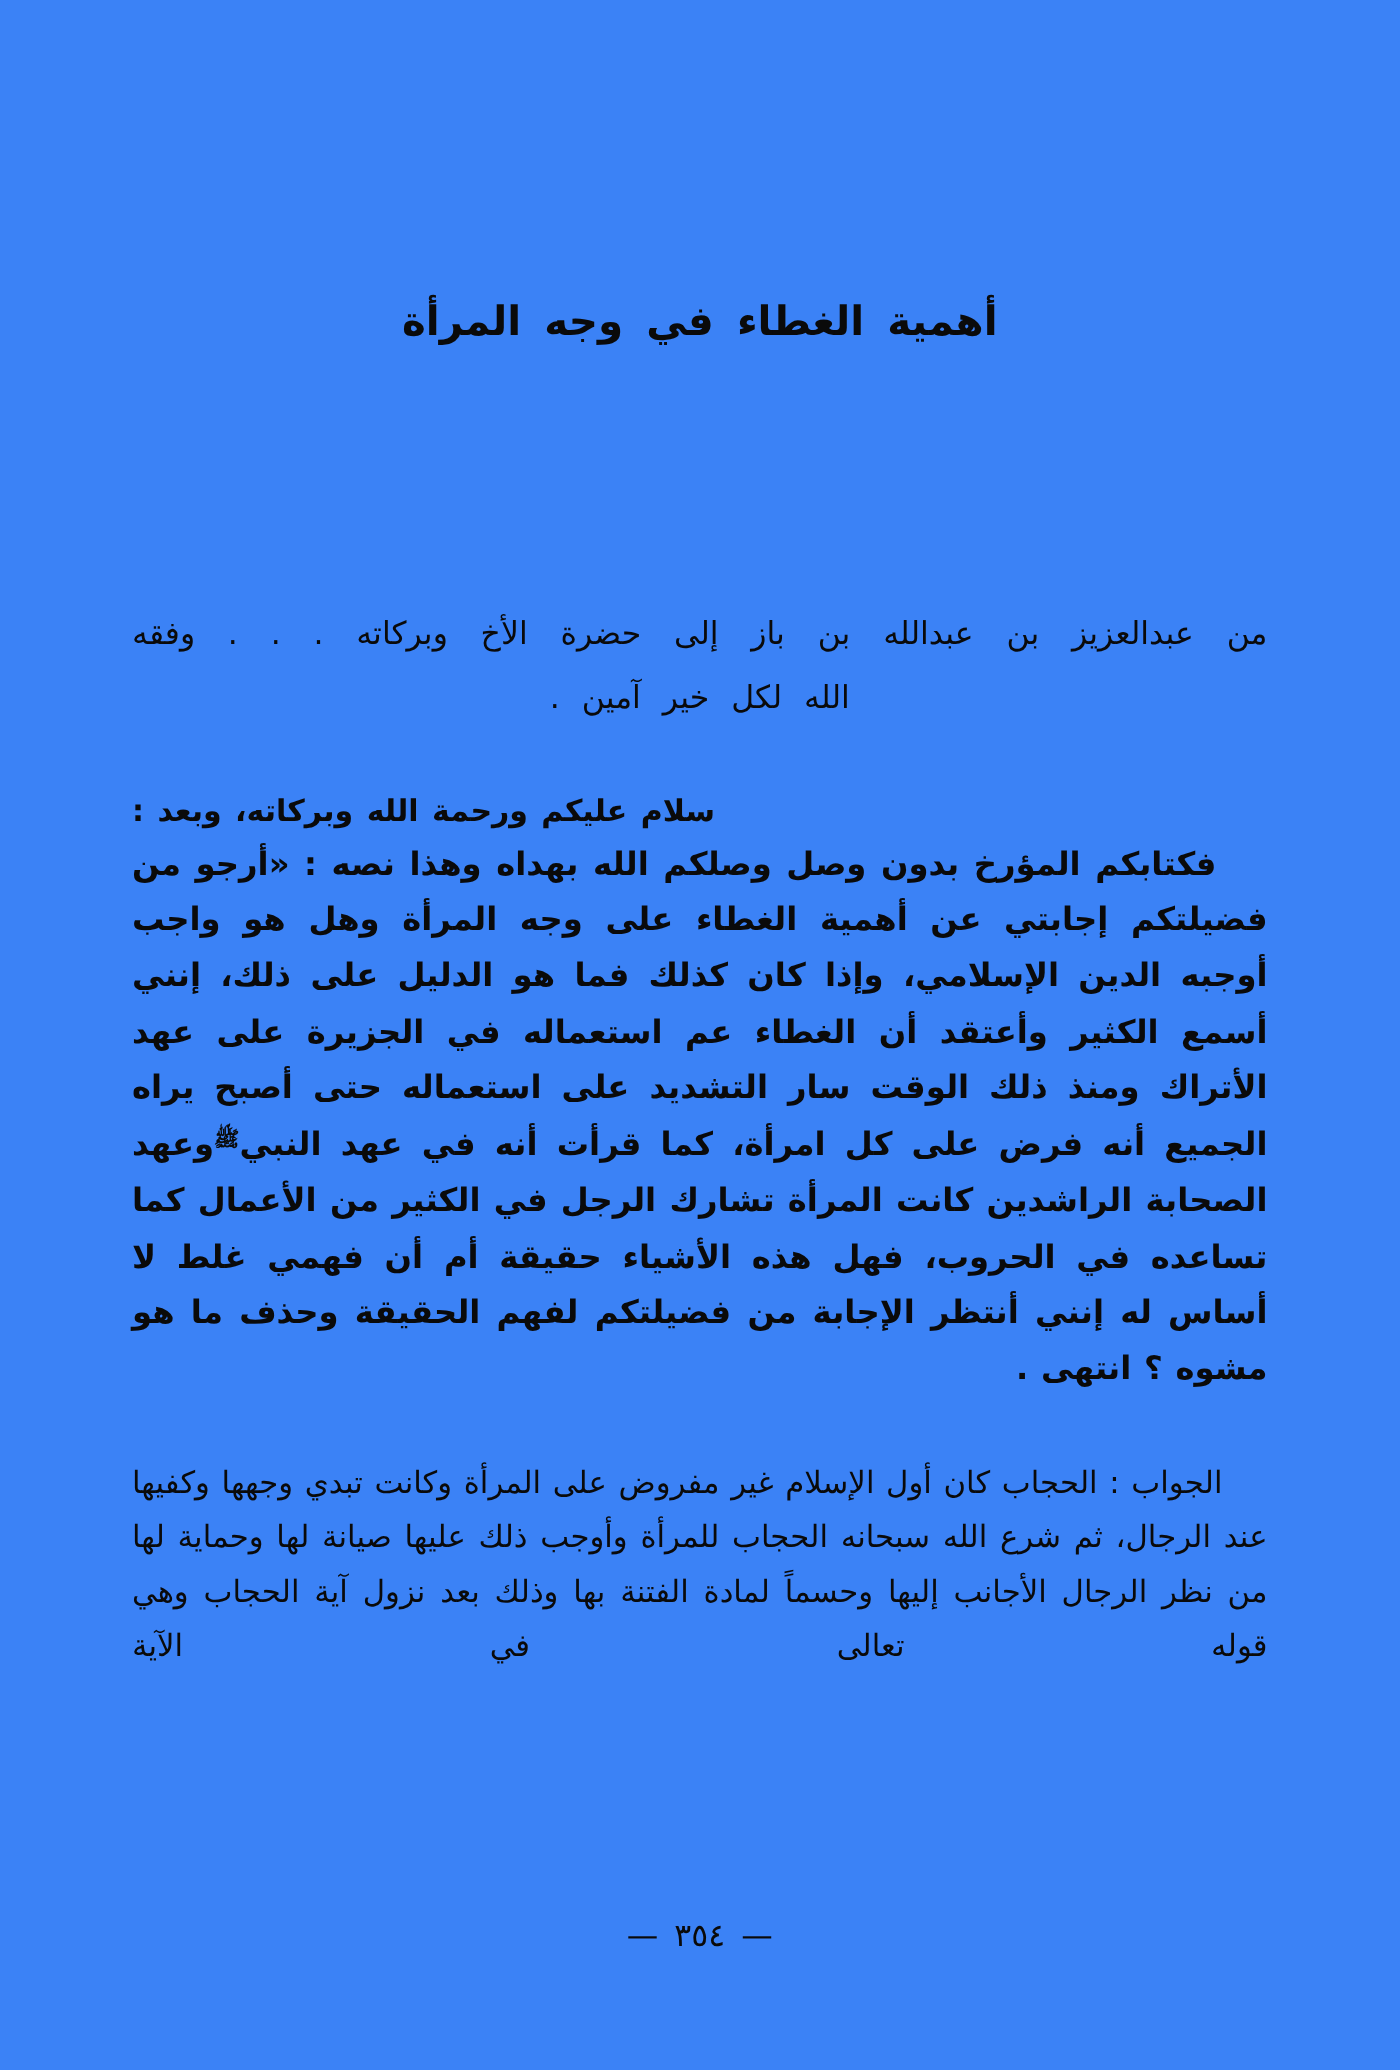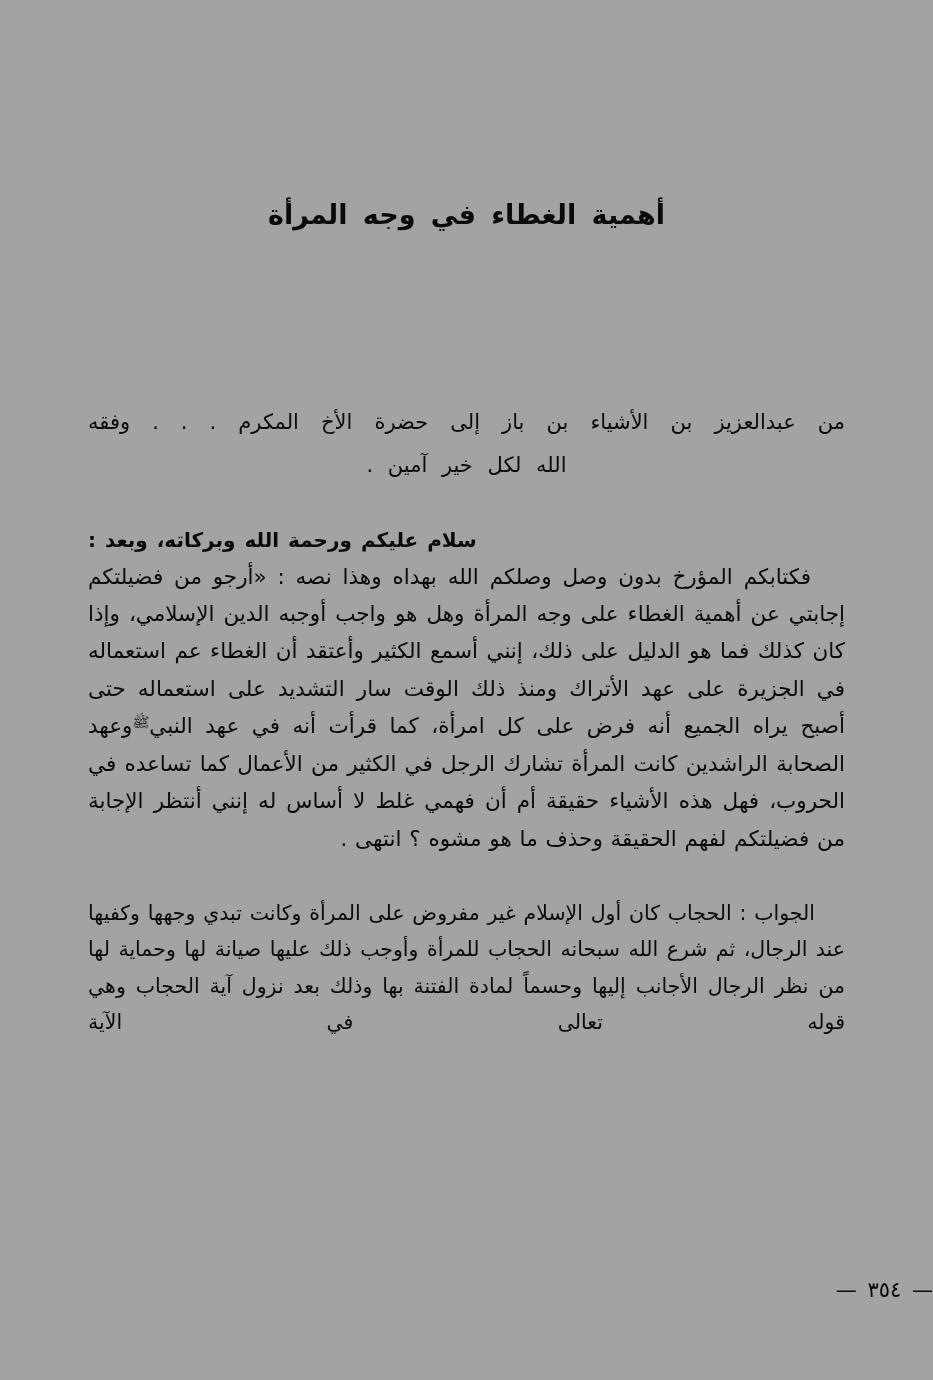"أهمية الغطاء في وجه المرأة" .page { background: #a3a3a3 -> #3b82f6 }
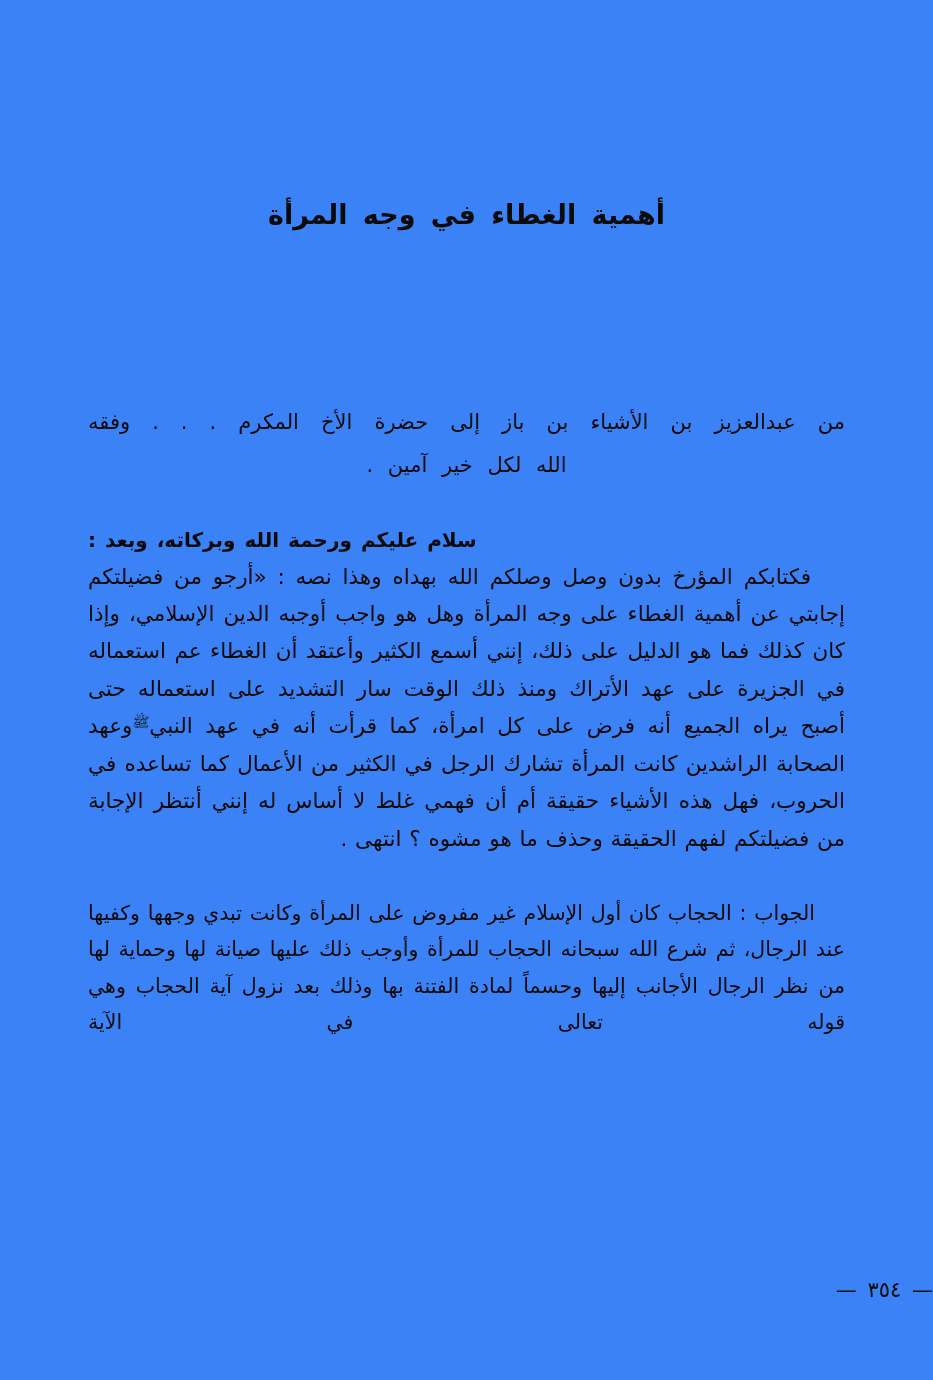"من عبدالعزيز بن الأشياء بن" span.salutation-line1 { text: الأشياء بن باز إلى حضرة الأخ المكرم -> عبدالله بن باز إلى حضرة الأخ وبركاته }
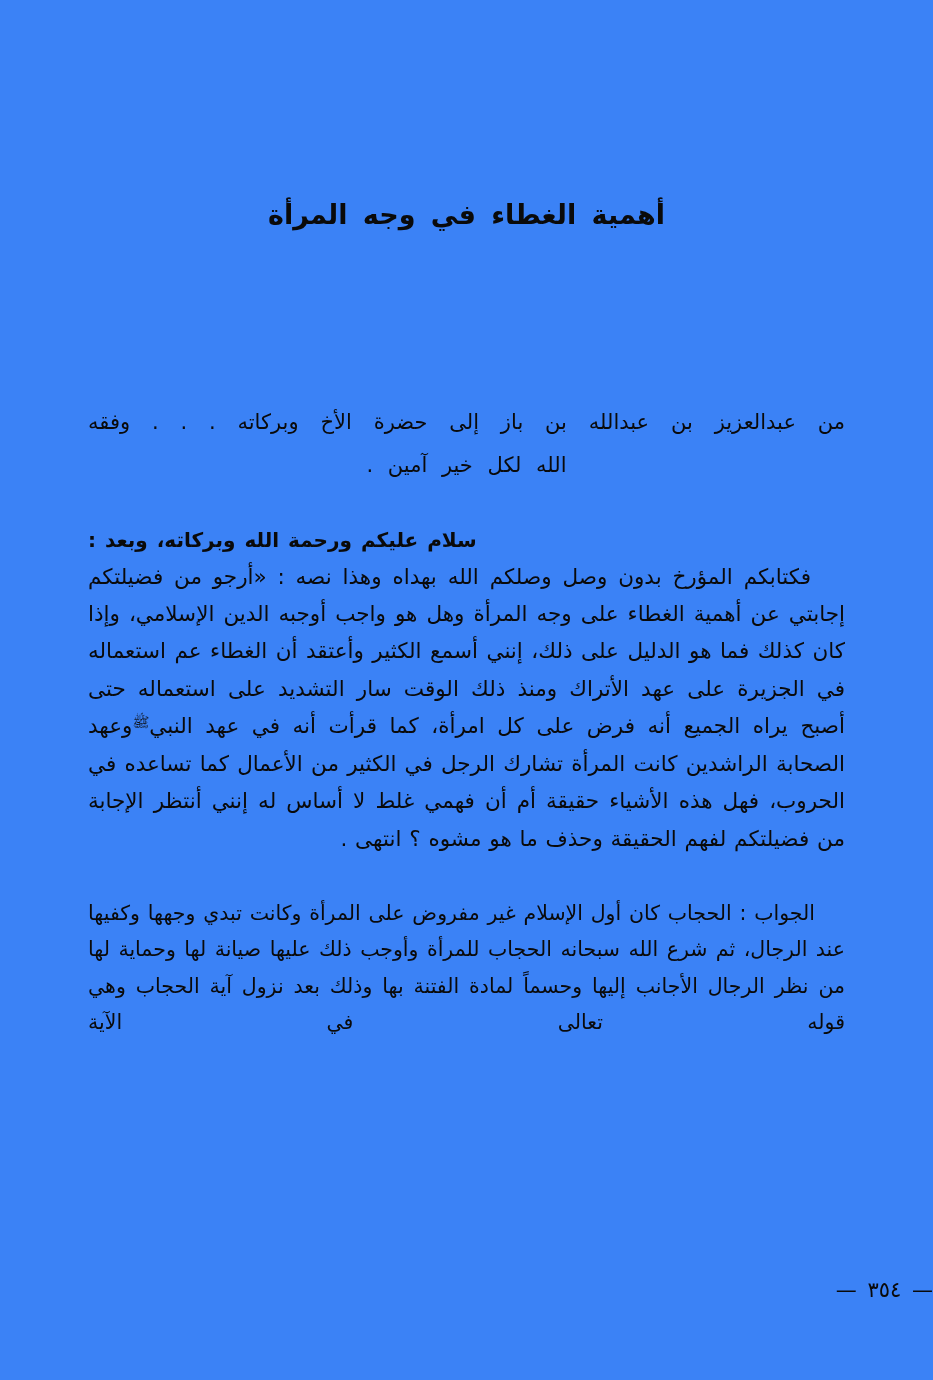"فكتابكم المؤرخ بدون وصل وصلكم" .body-para { font-weight: normal -> bold }
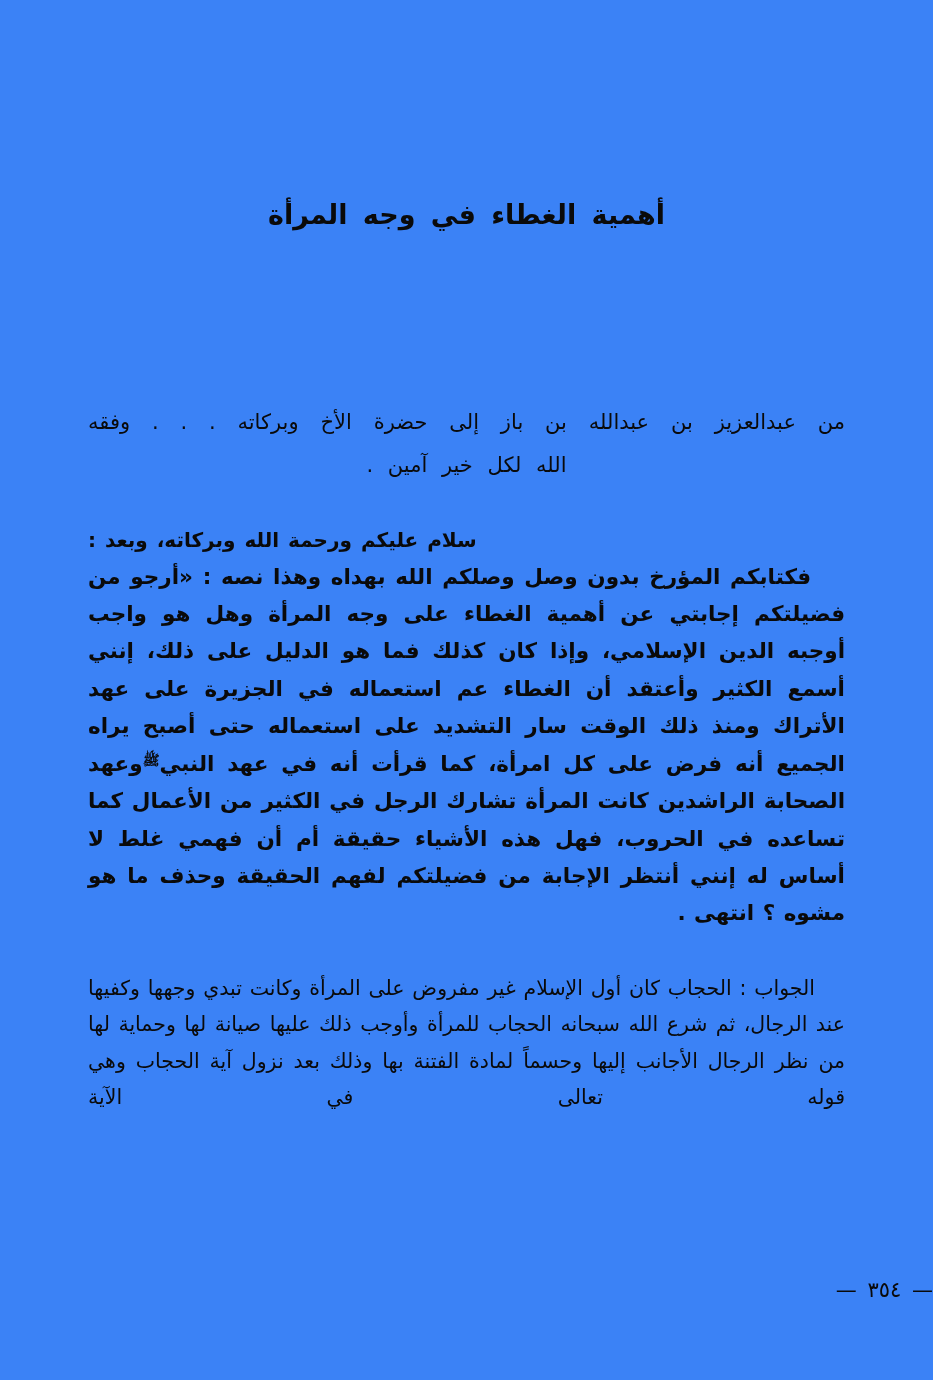"— ٣٥٤ —" .page-number { text-align: right -> center }
